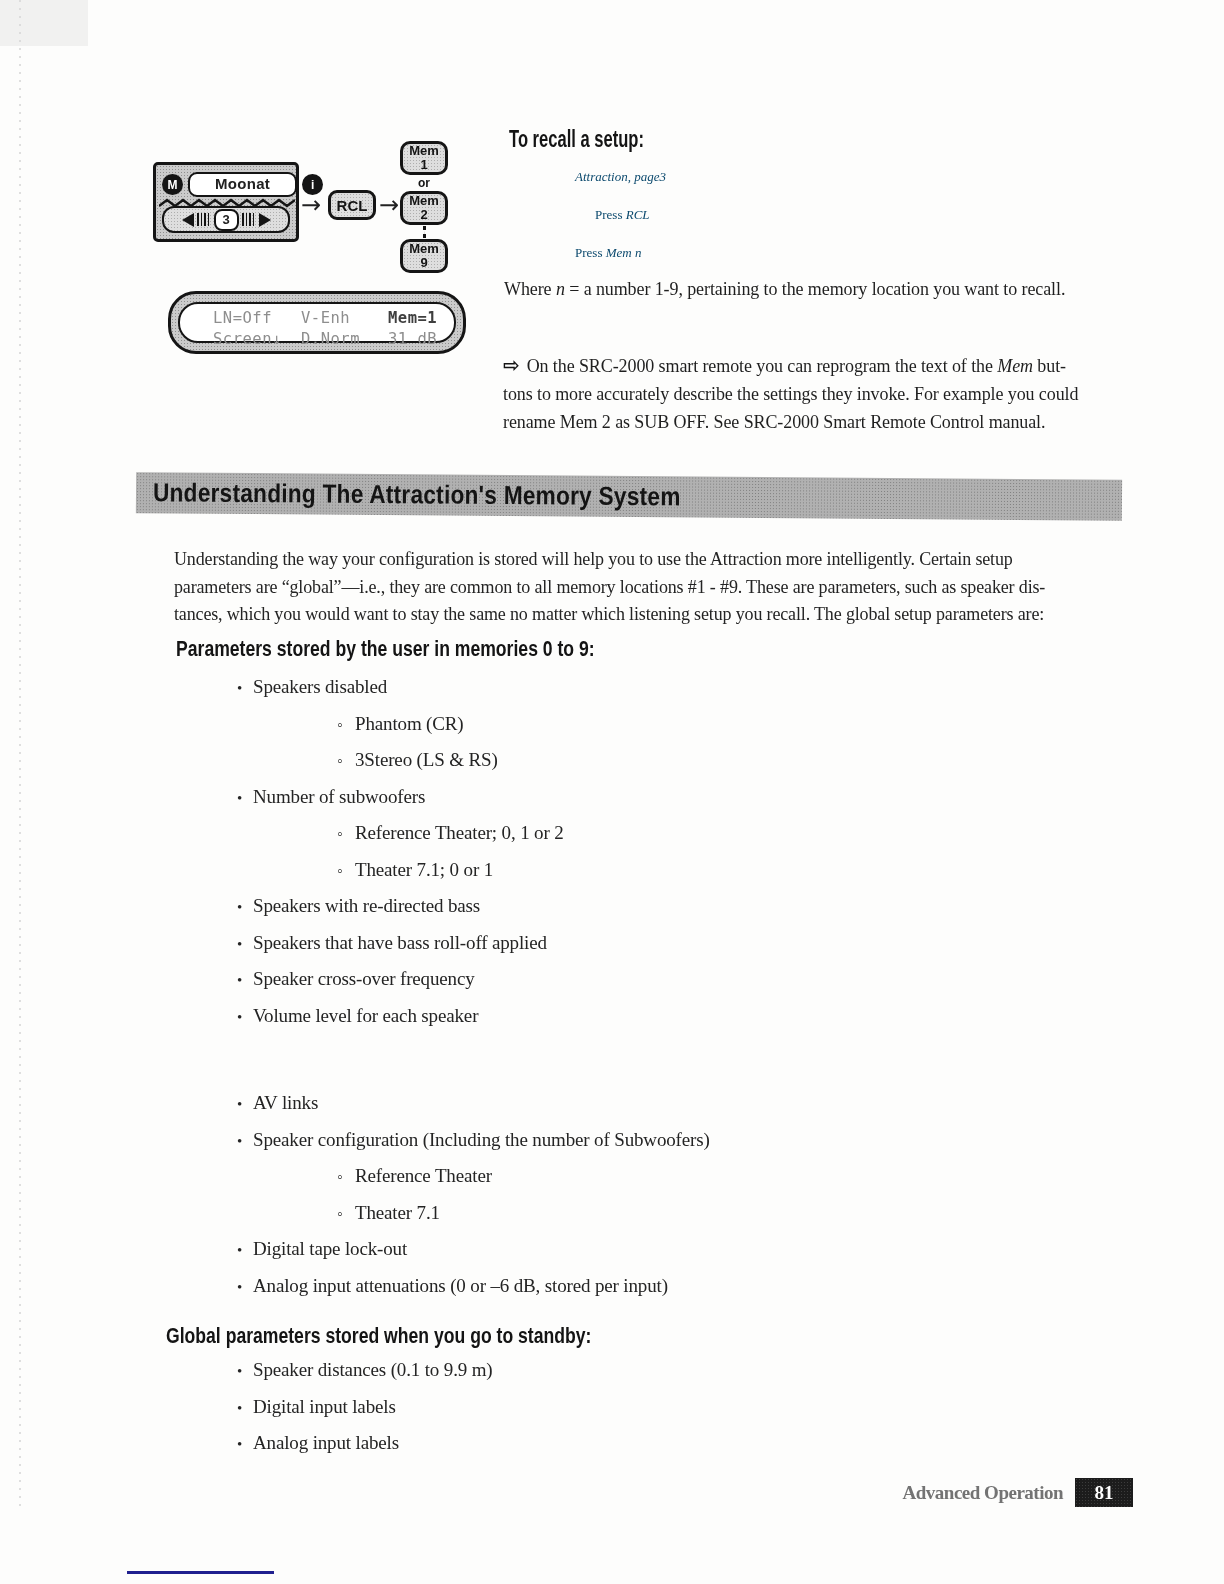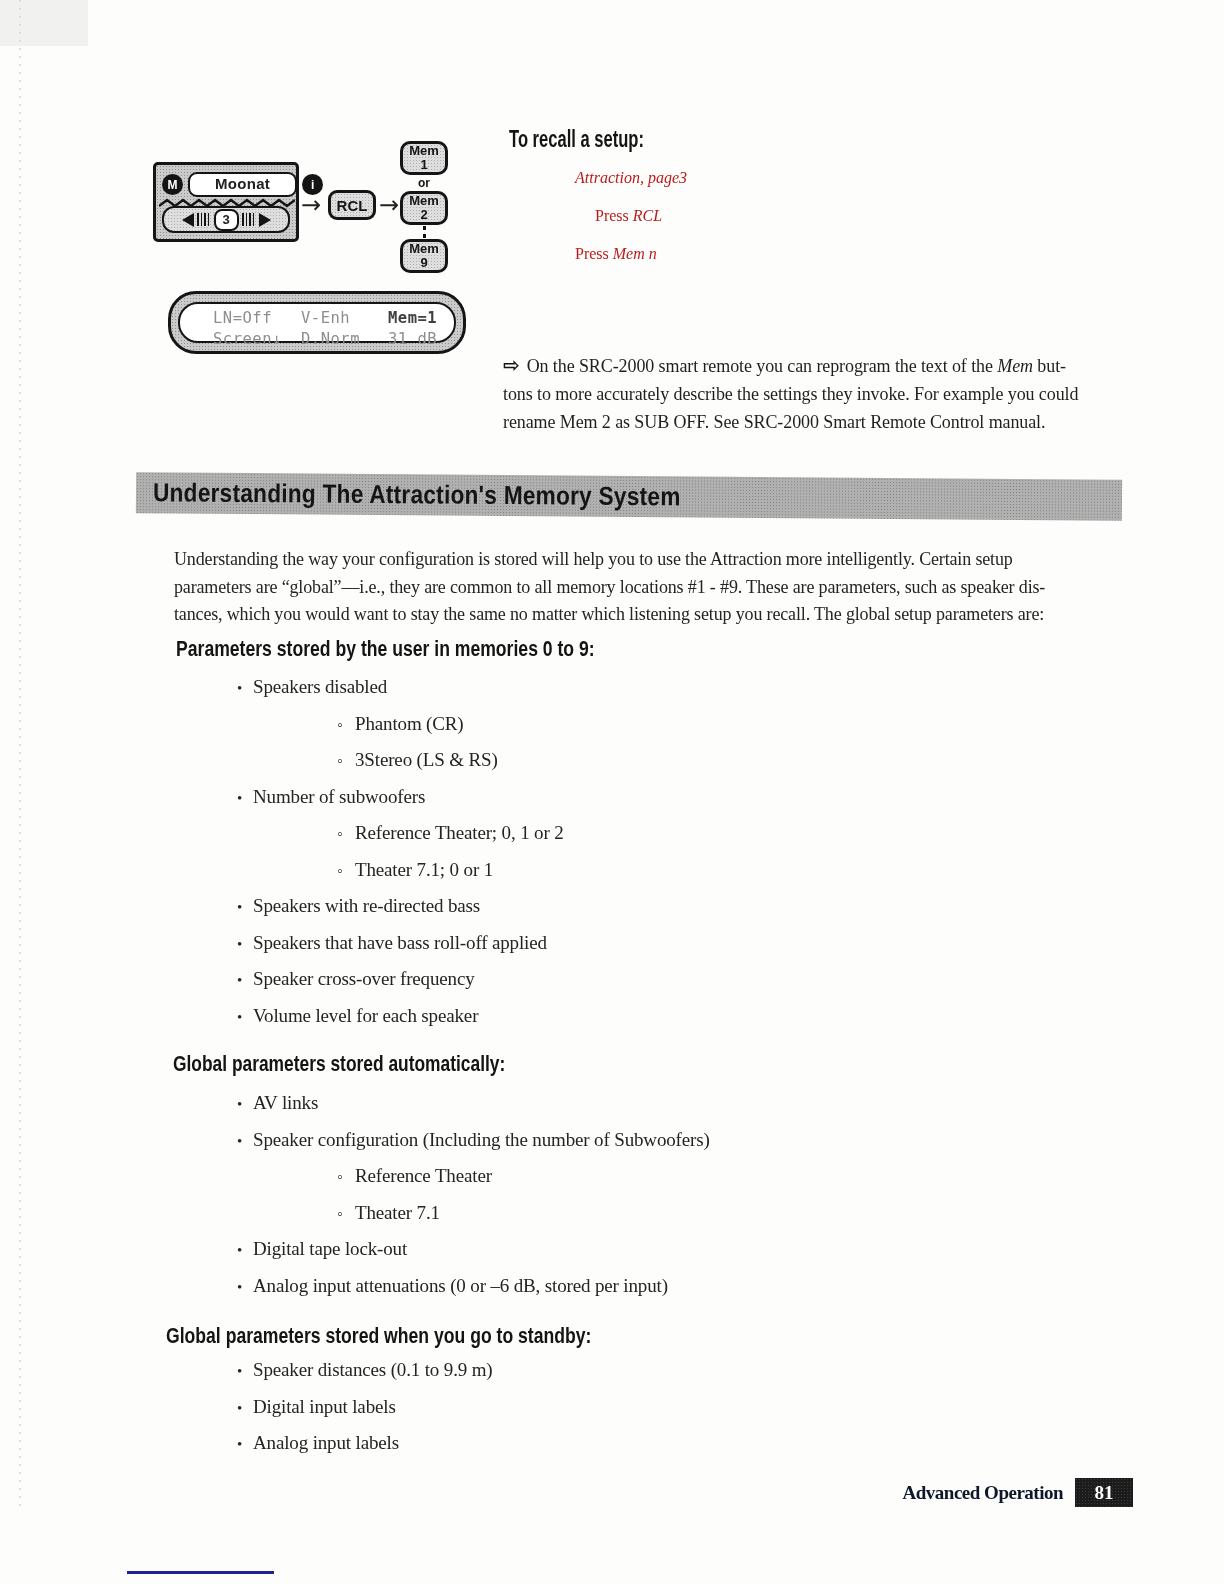"Attraction, page3" .step { color: #b91c1c -> #0c4a6e; font-size: 16px -> 13px }
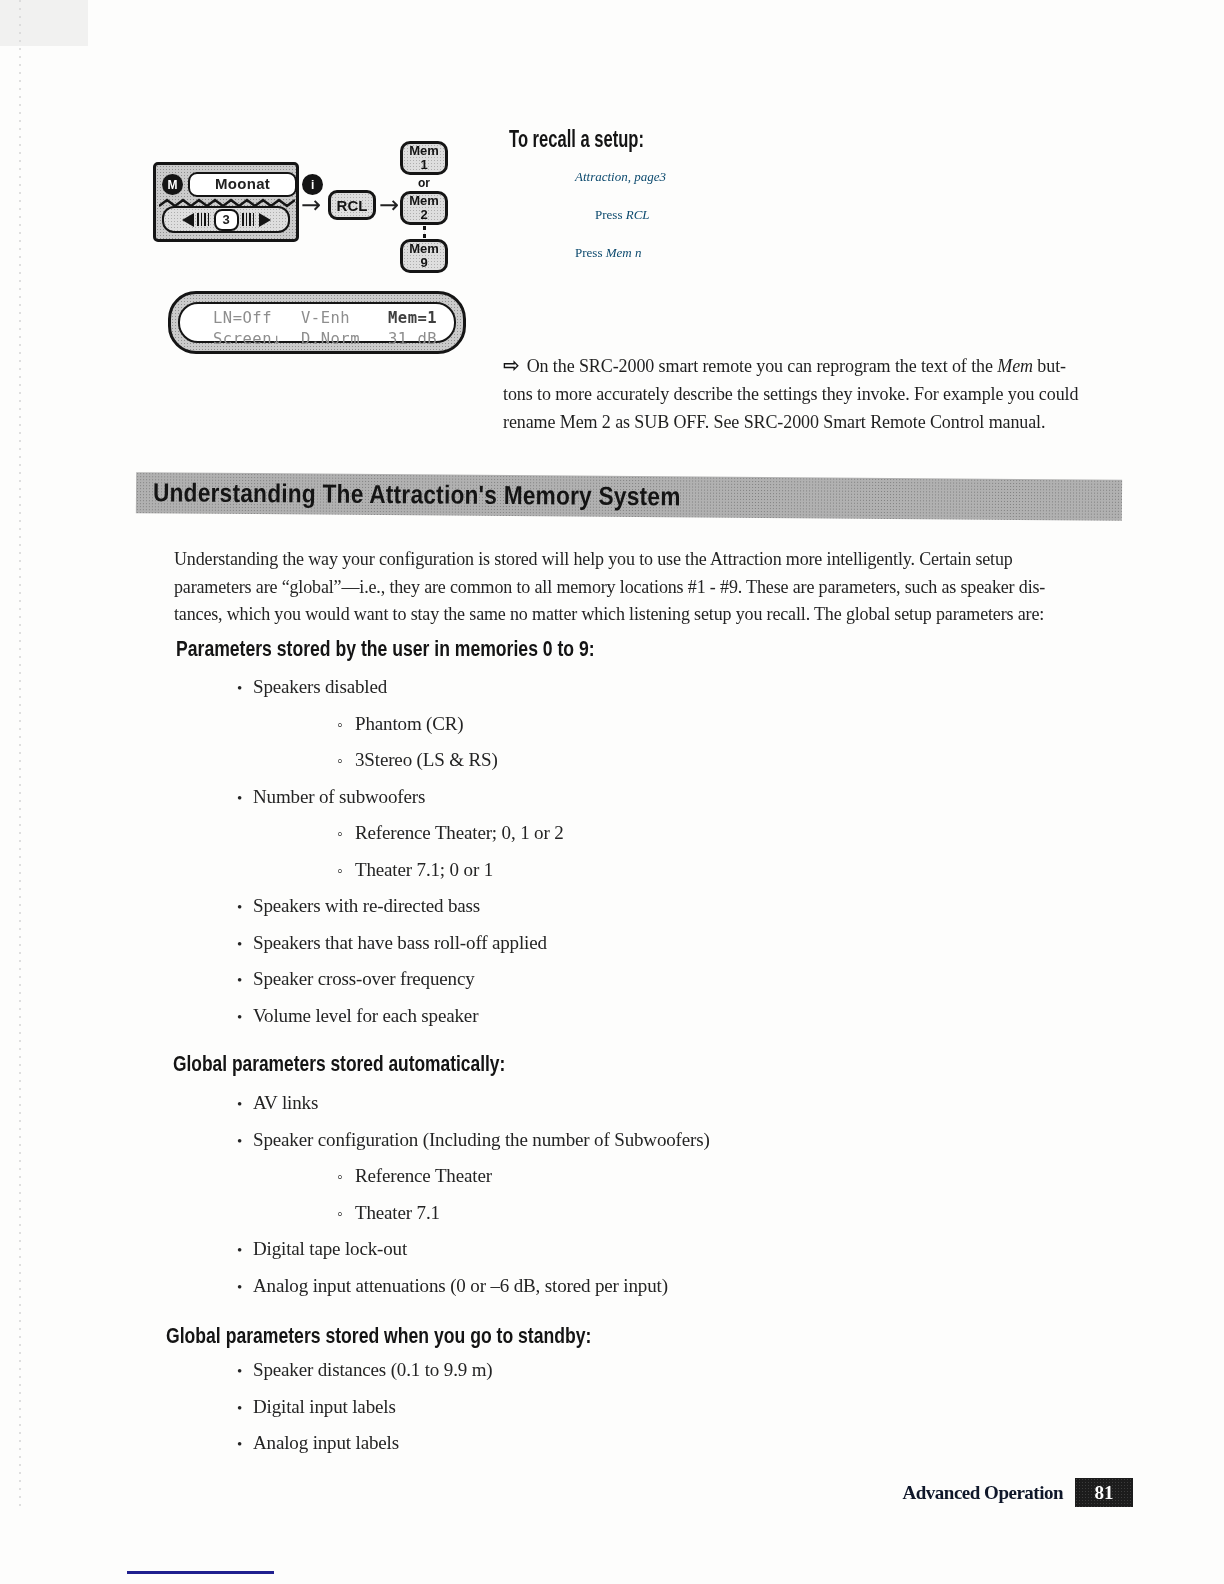"Where n = a number" div.abs { html: none -> <div><span>Where </span><i>n</i><span> = a number 1-9, pertaining to the memory location you want to recall.</span></div> }
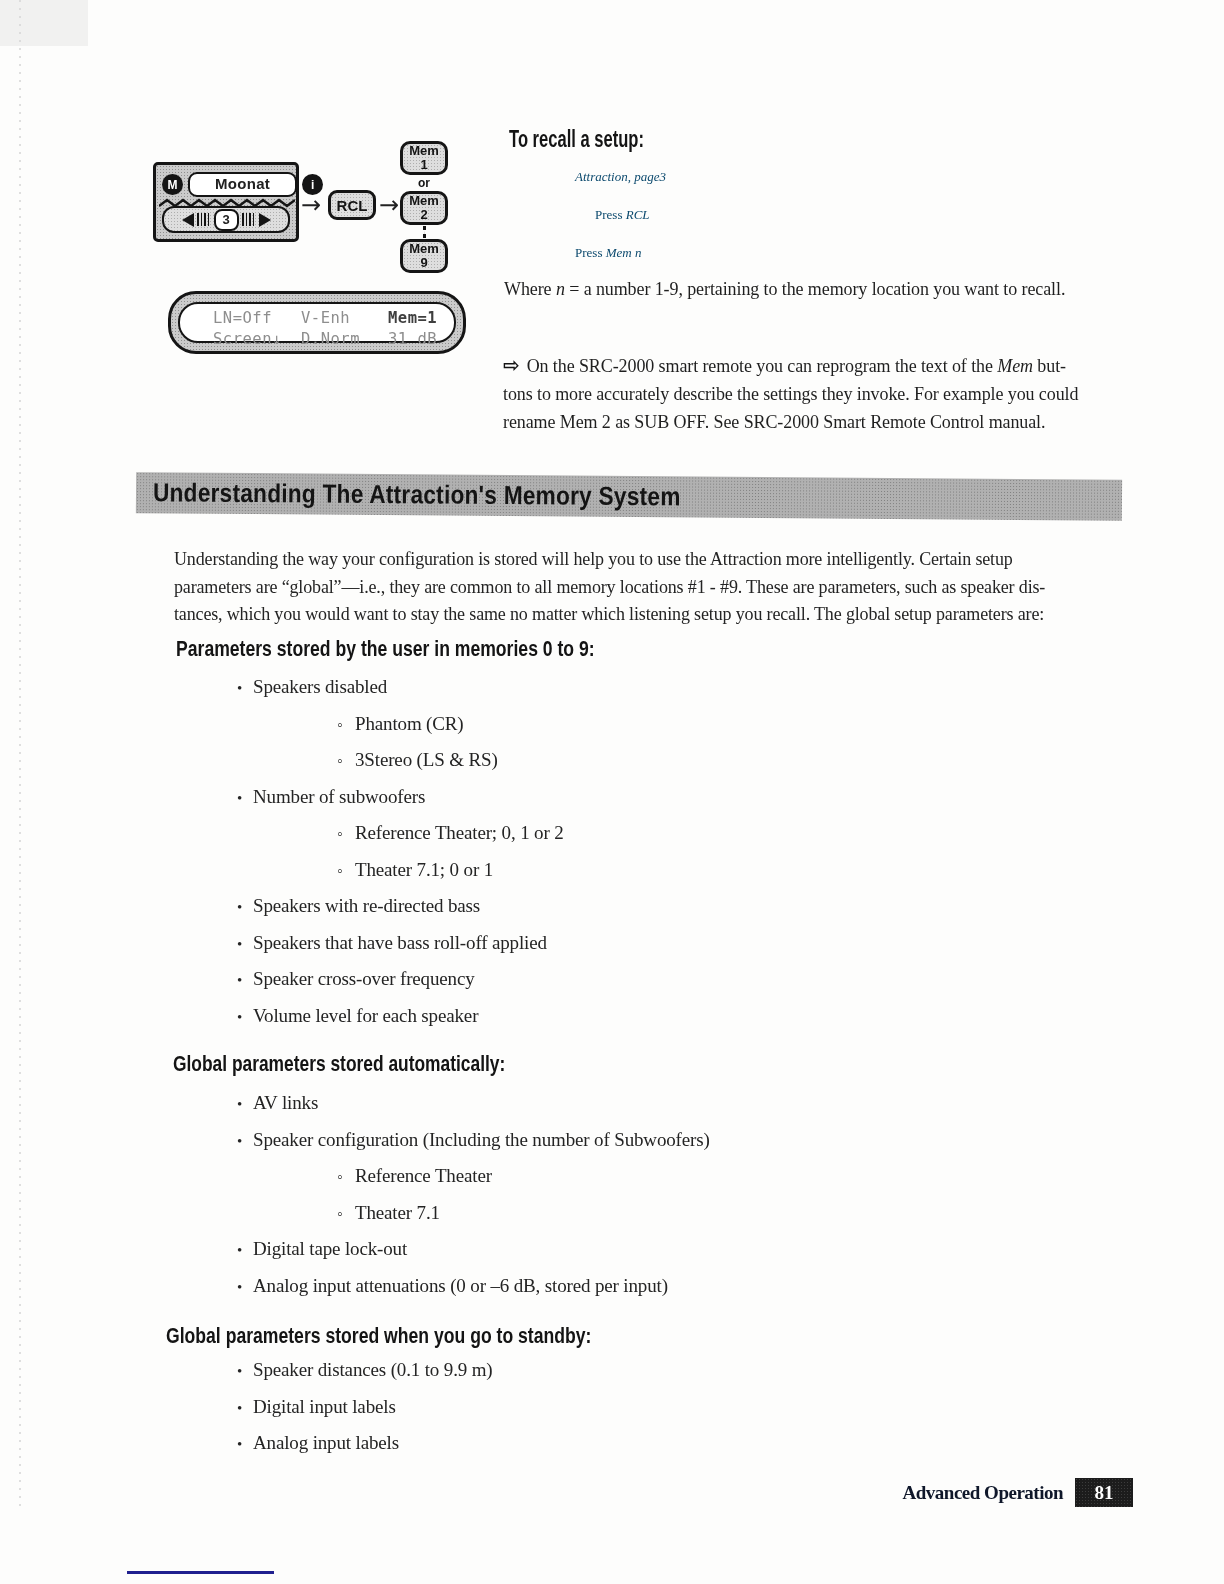"Global parameters stored automatically:" div.abs { html: <div> <span>Global parameters stored automatically:</span> </div> -> none }
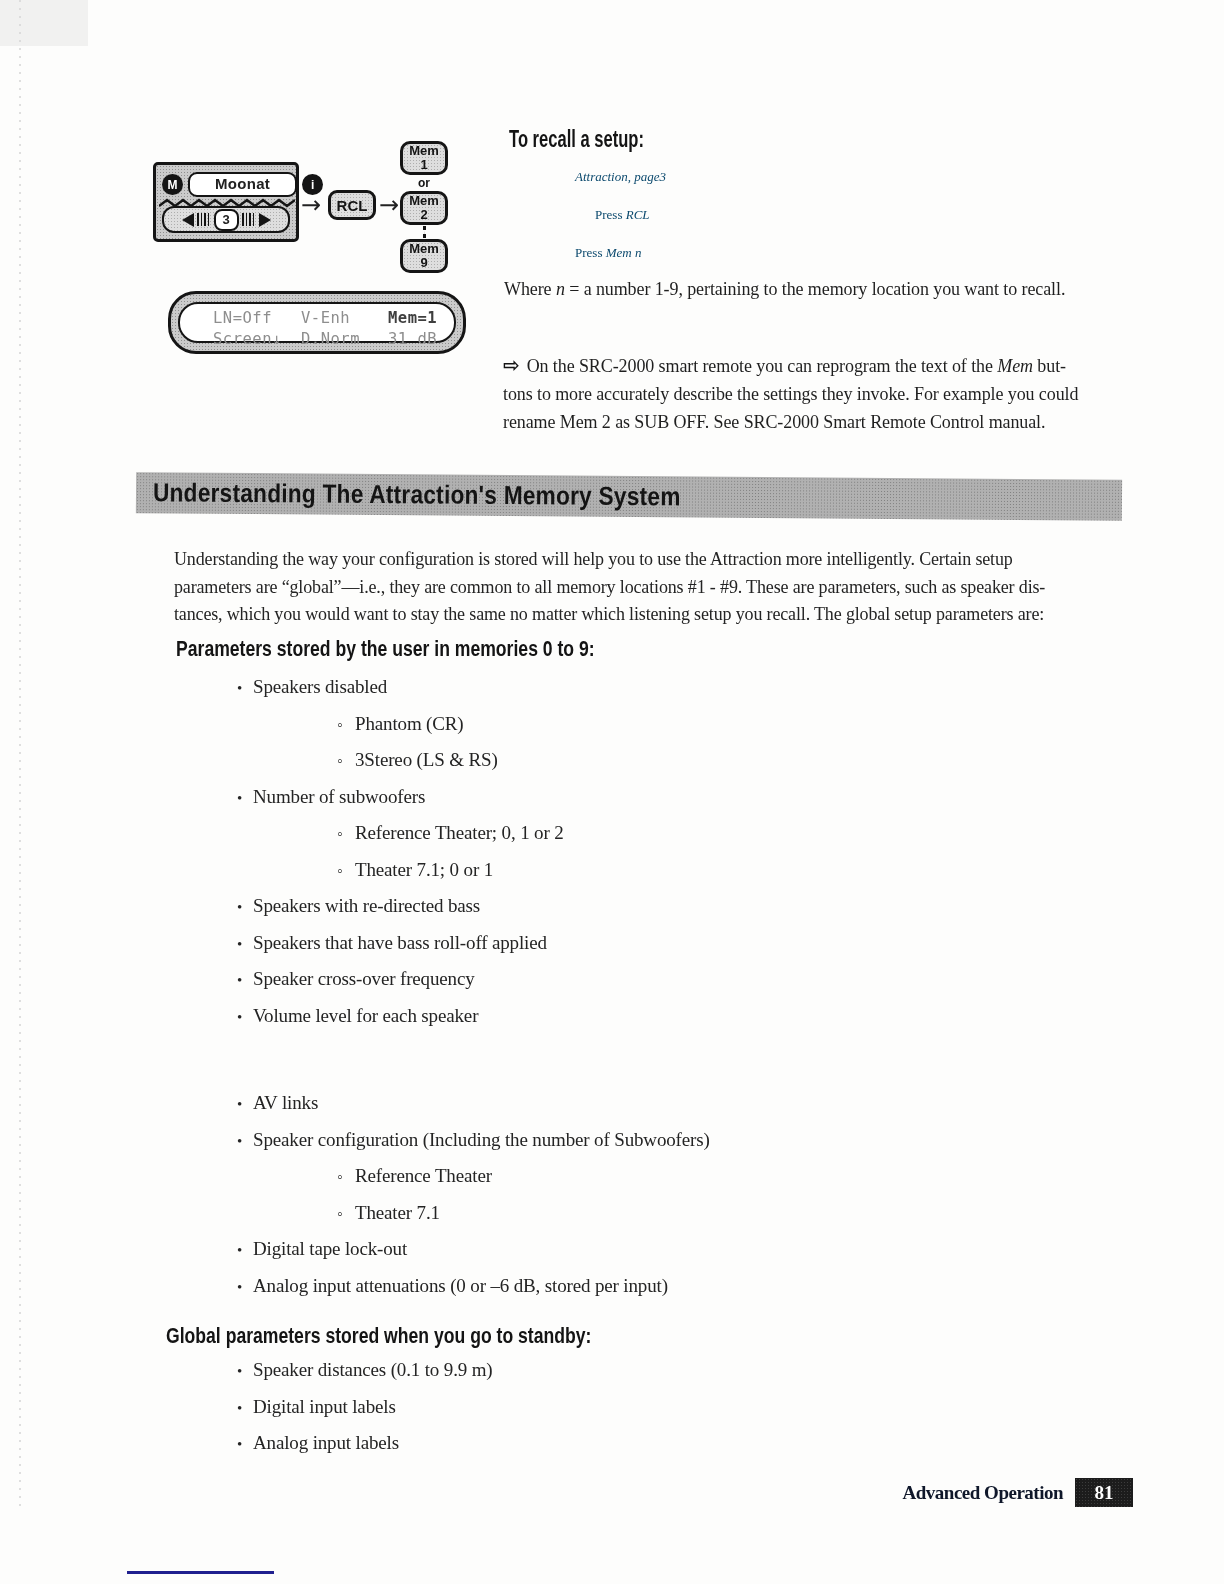"Advanced Operation" .footer-label { color: #0f172a -> #737373 }
